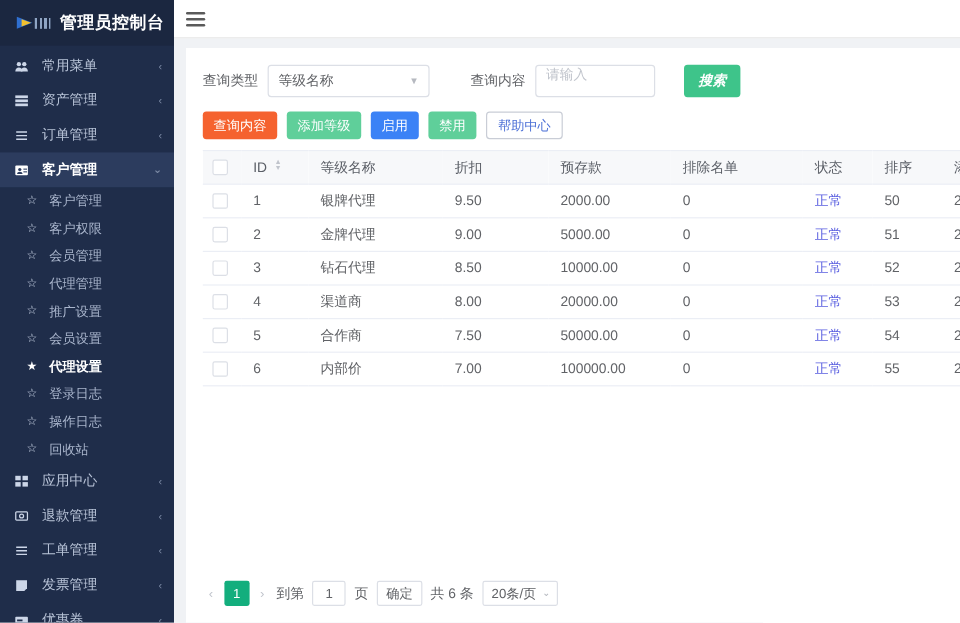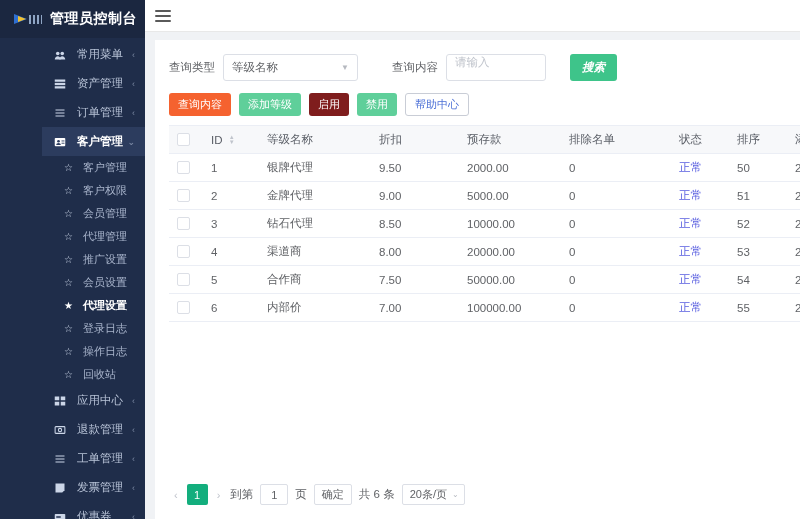"常用菜单" .mi { margin-left: 42px -> none }
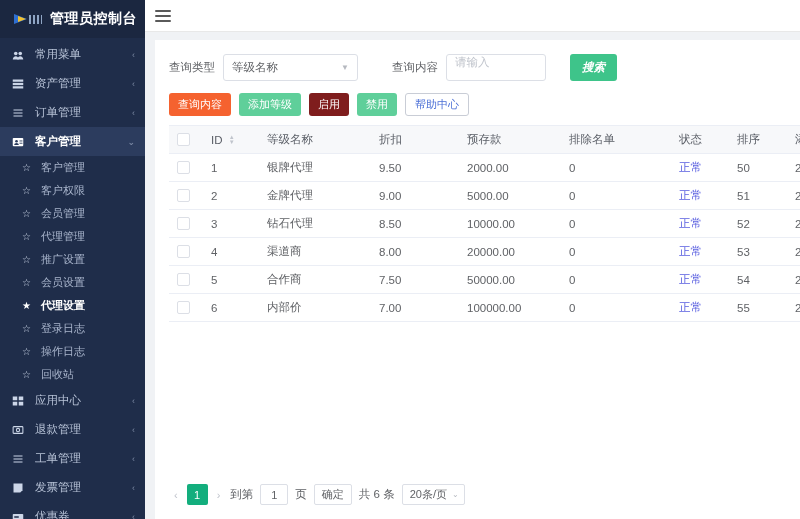"启用" .b-blue { background: #7f1d1d -> #3b82f6 }
